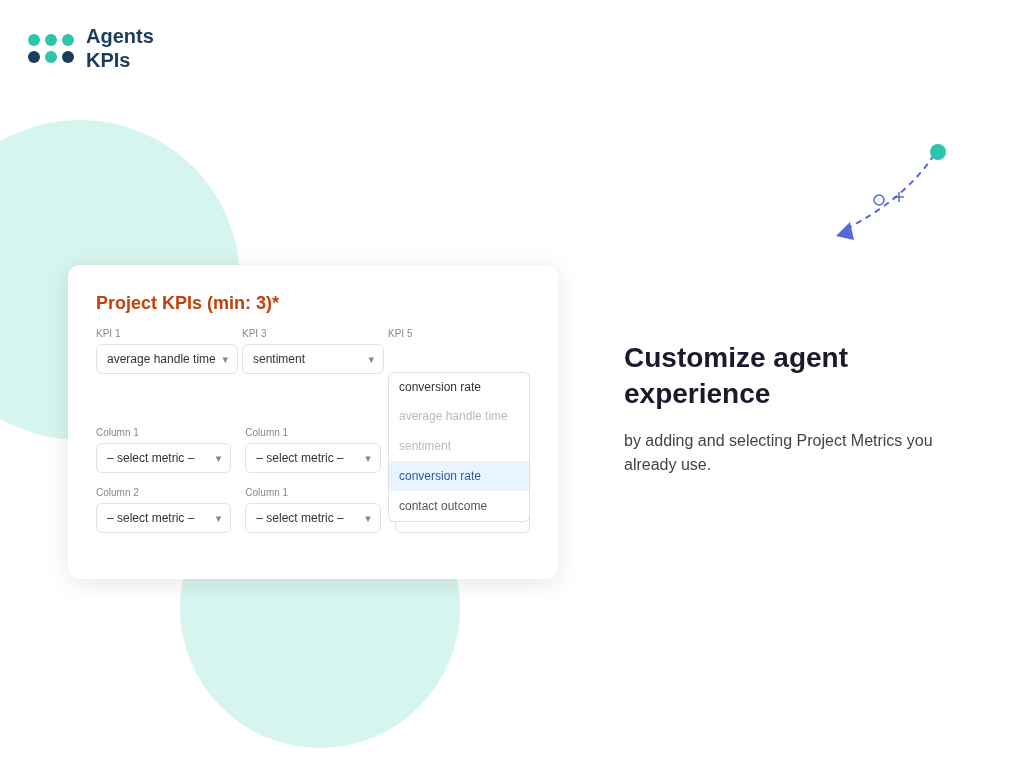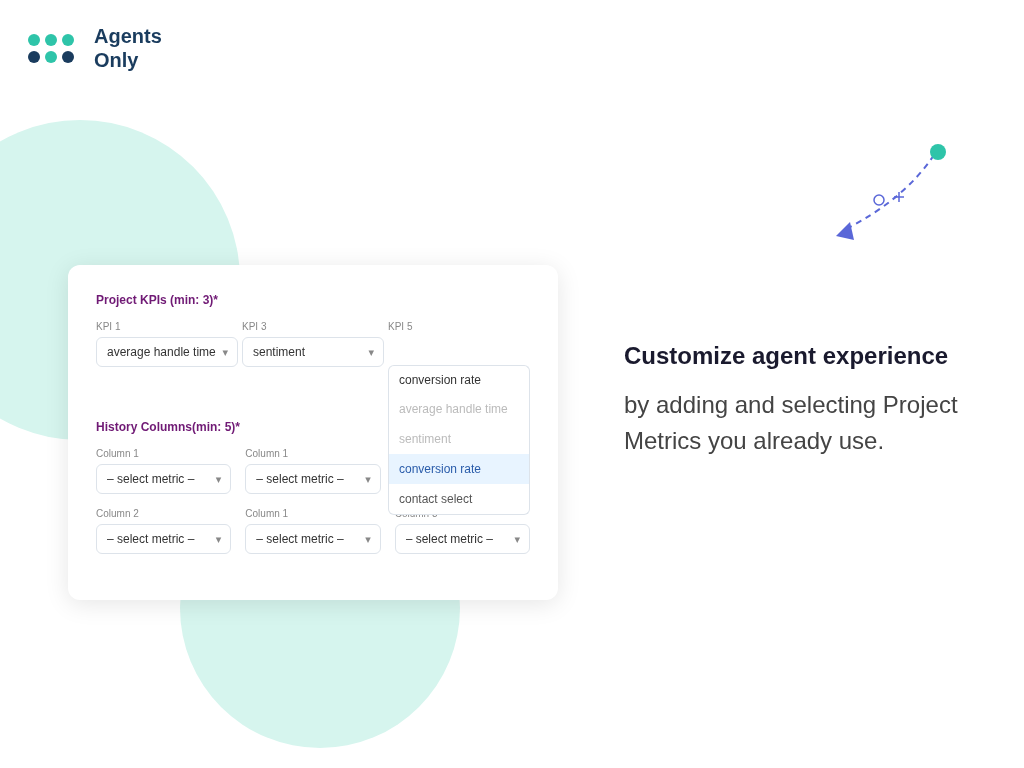"Agents" .header { gap: 20px -> 12px }
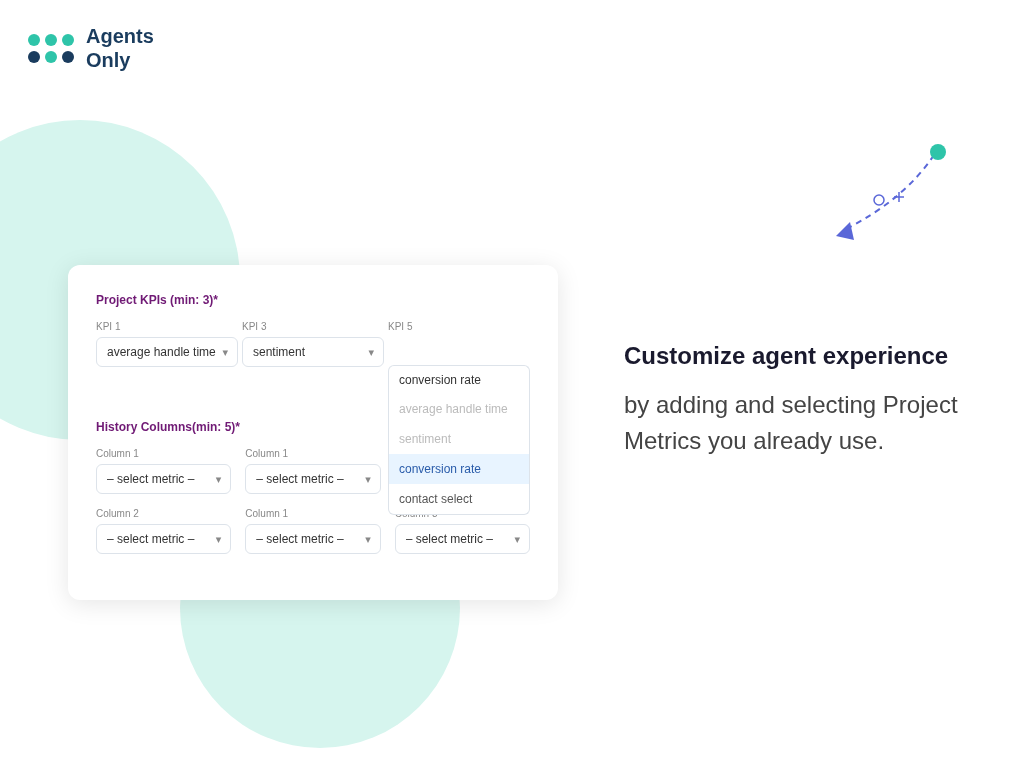"Only" span { text: Only -> KPIs }
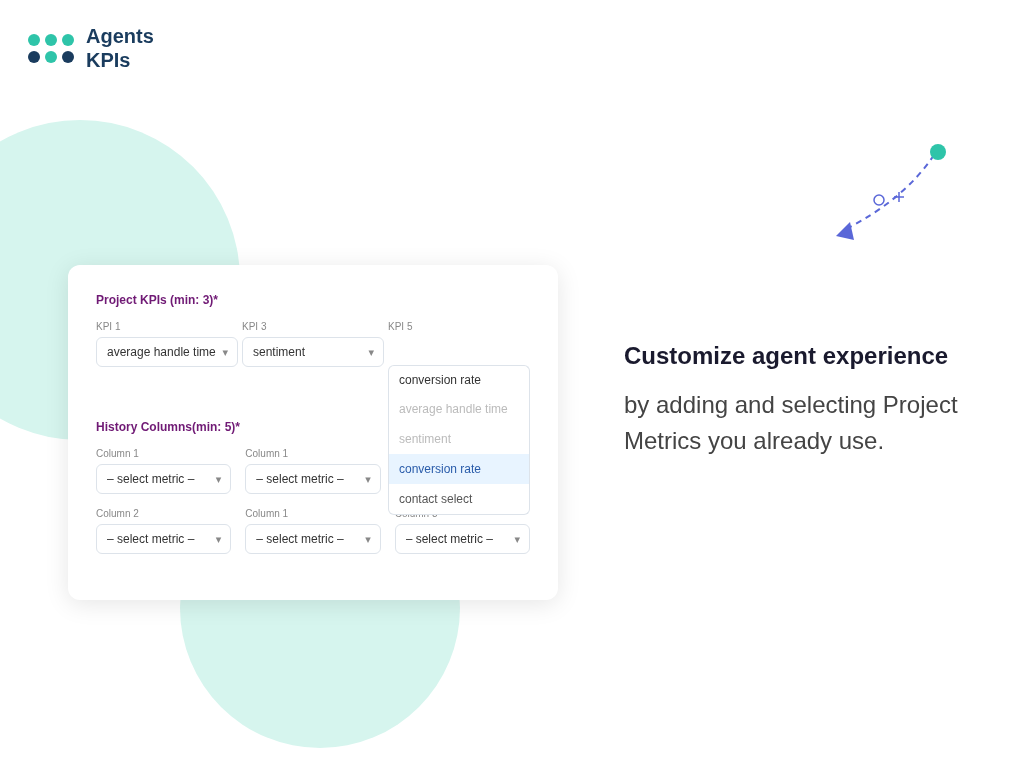"Project KPIs (min: 3)*" .section-title { color: #701a75 -> #c2410c; font-size: 12px -> 18px }
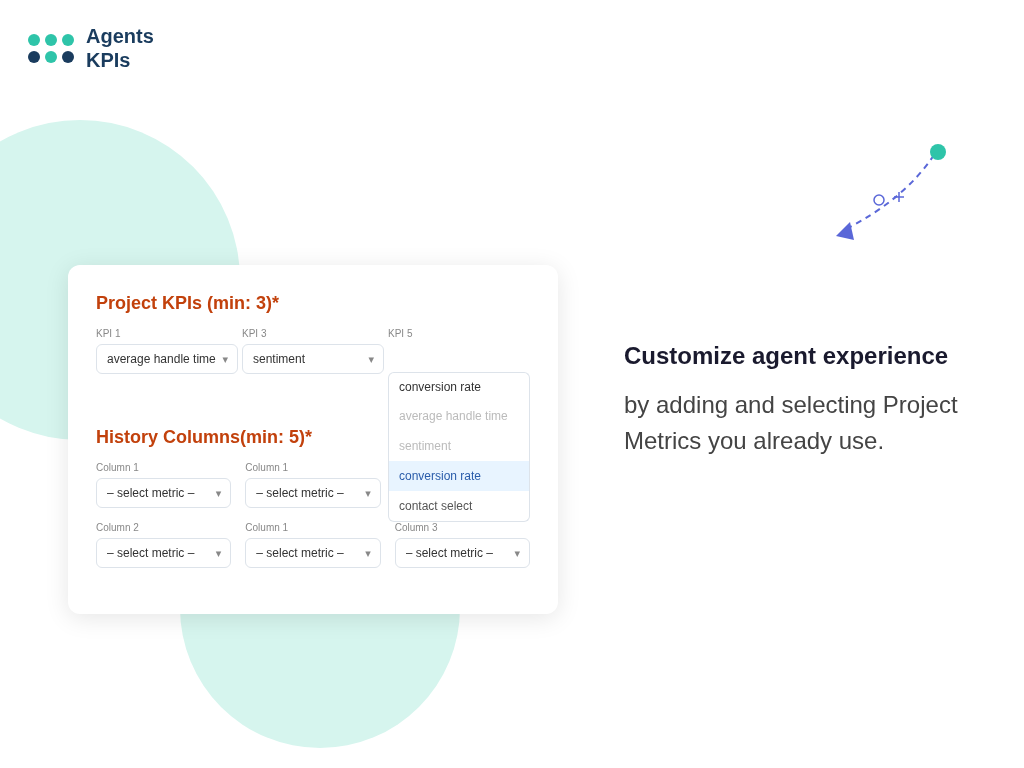"Customize agent experience" .right-content .headline { font-size: 24px -> 28px }
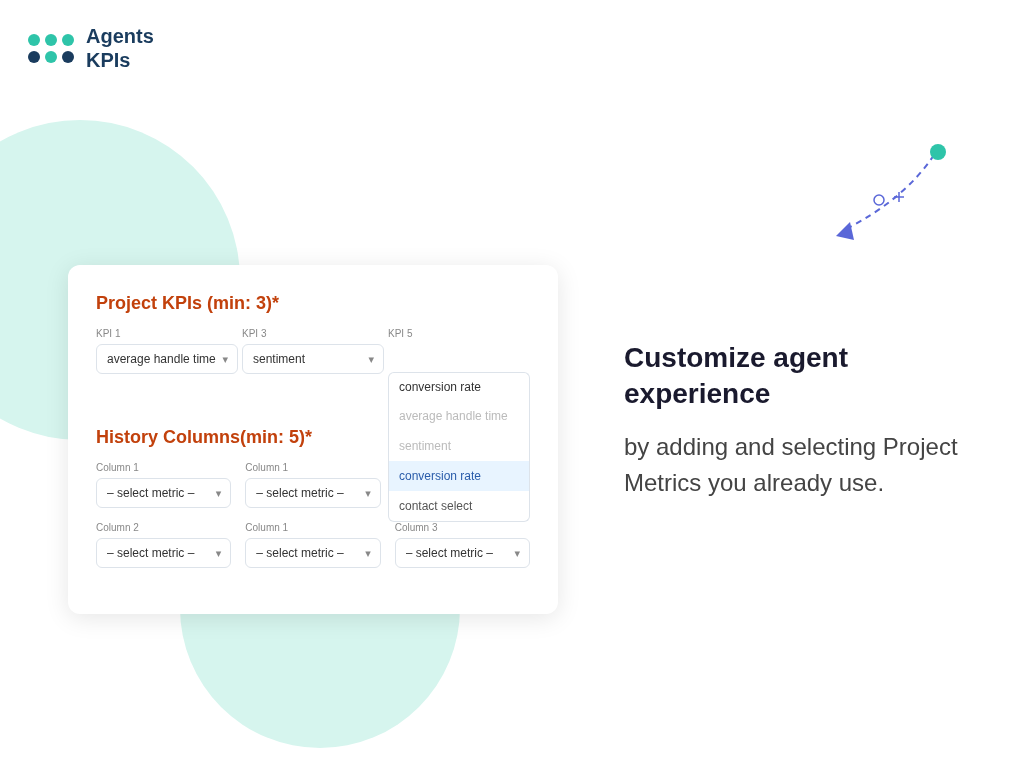"History Columns(min: 5)*" div.section-title { html: <div>History Columns(min: 5)*</div> -> none }
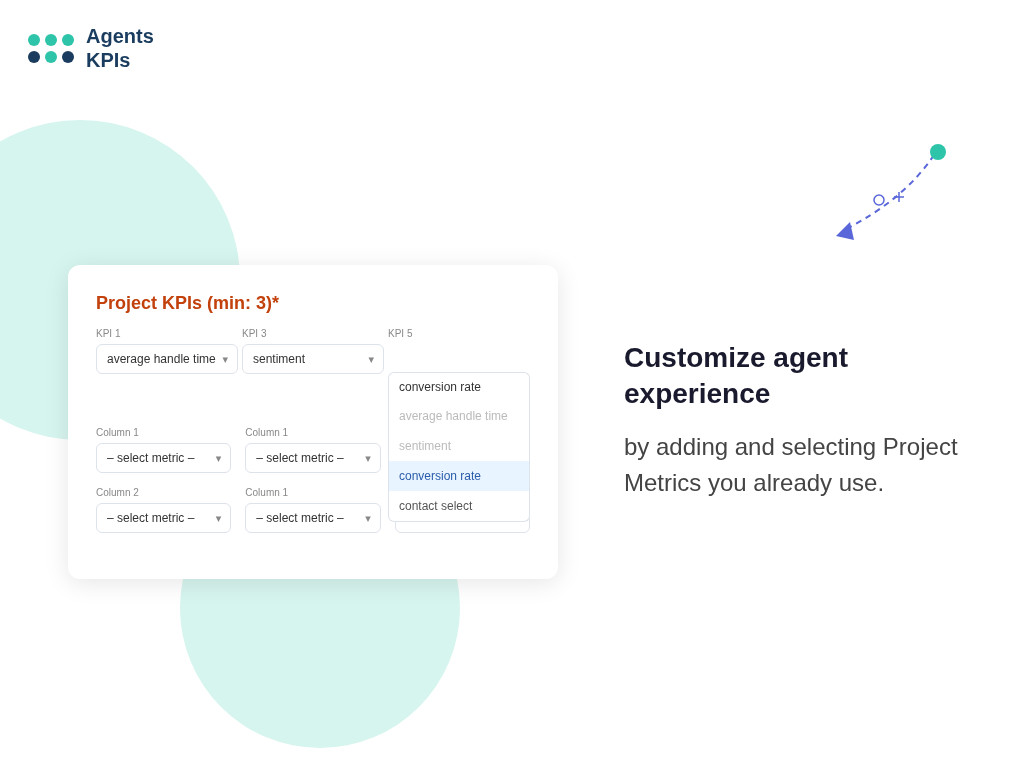"by adding and selecting Project" .right-content .sub-text { font-size: 24px -> 16px }
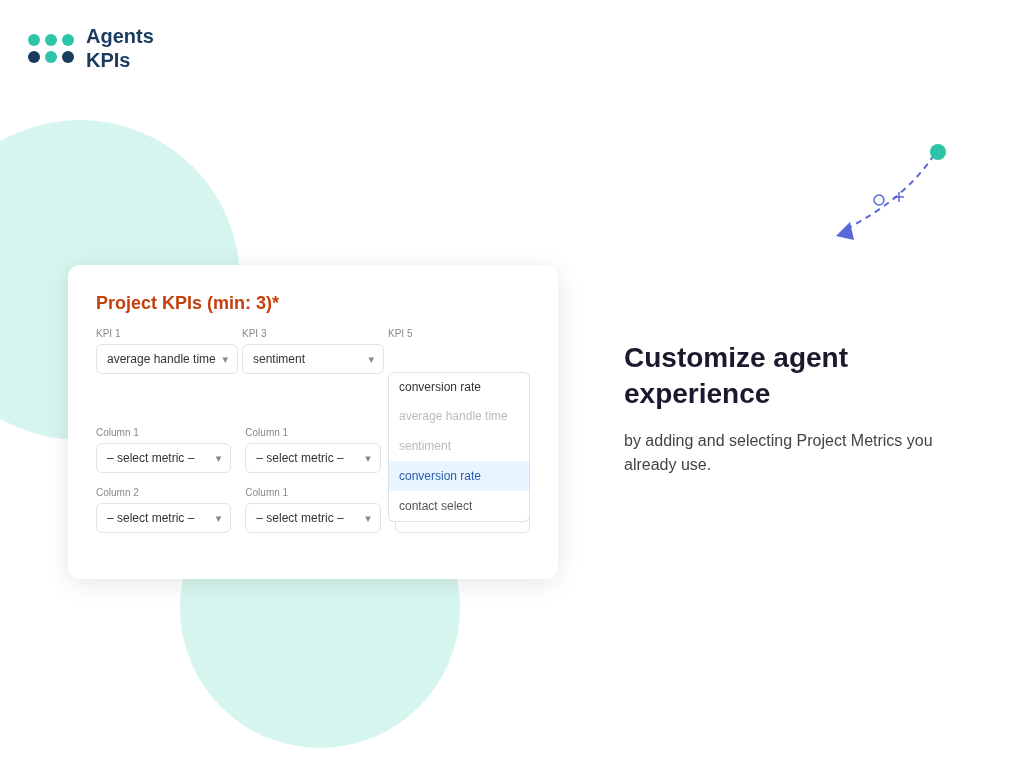"contact select" div.dropdown-item { text: select -> outcome }
